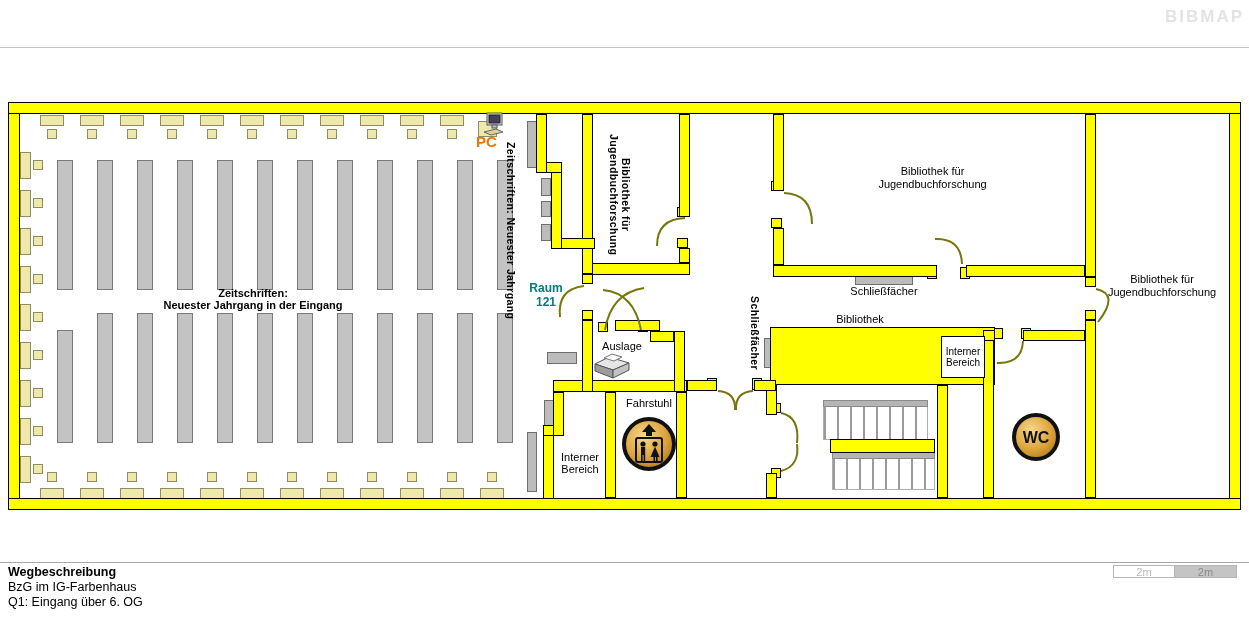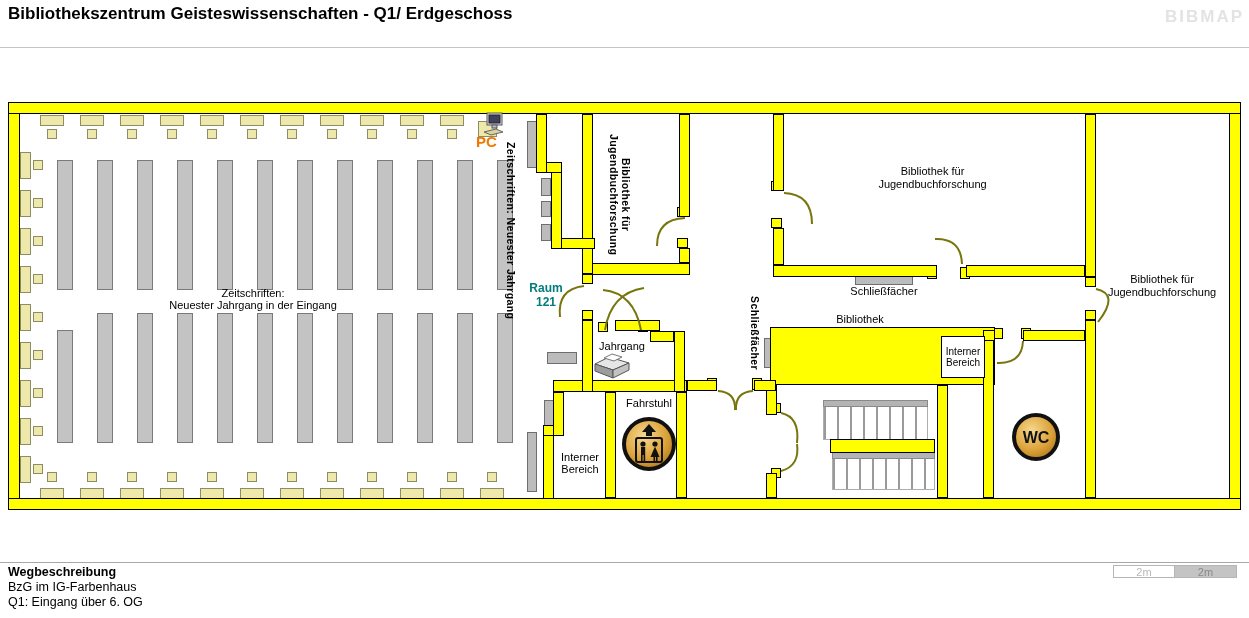"Bibliothekszentrum Geisteswissenschaften" div.abs { html: <div>Bibliothekszentrum Geisteswissenschaften - Q1/ Erdgeschoss</div> -> none }
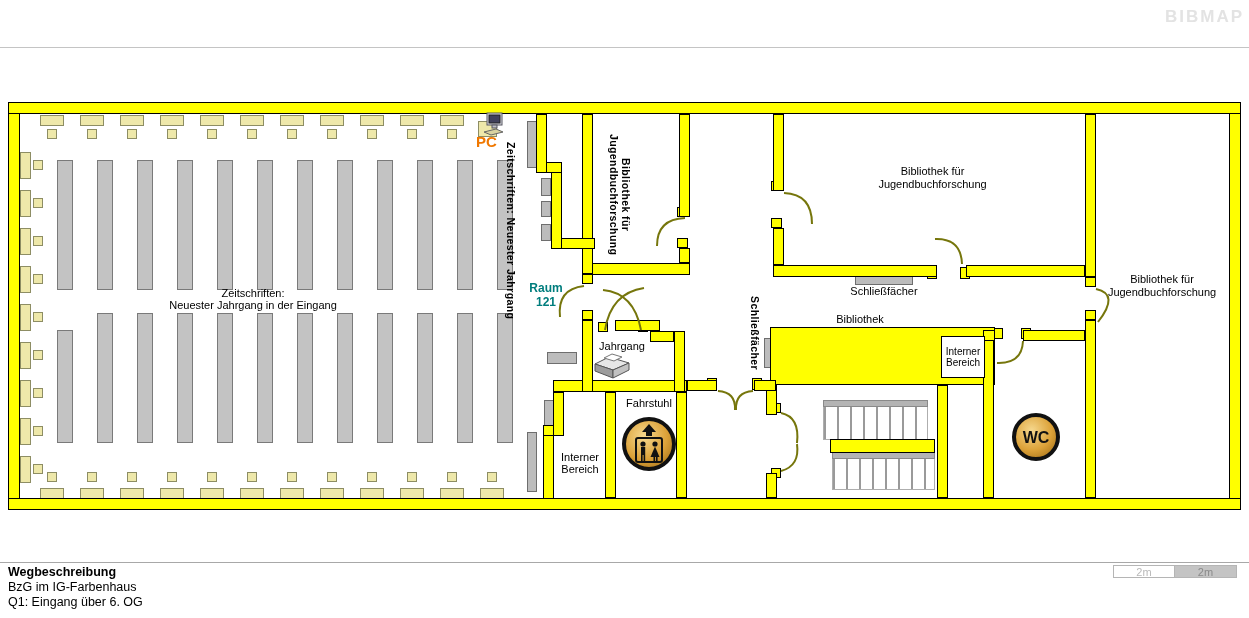"Zeitschriften:" div.lbl { font-weight: none -> bold }
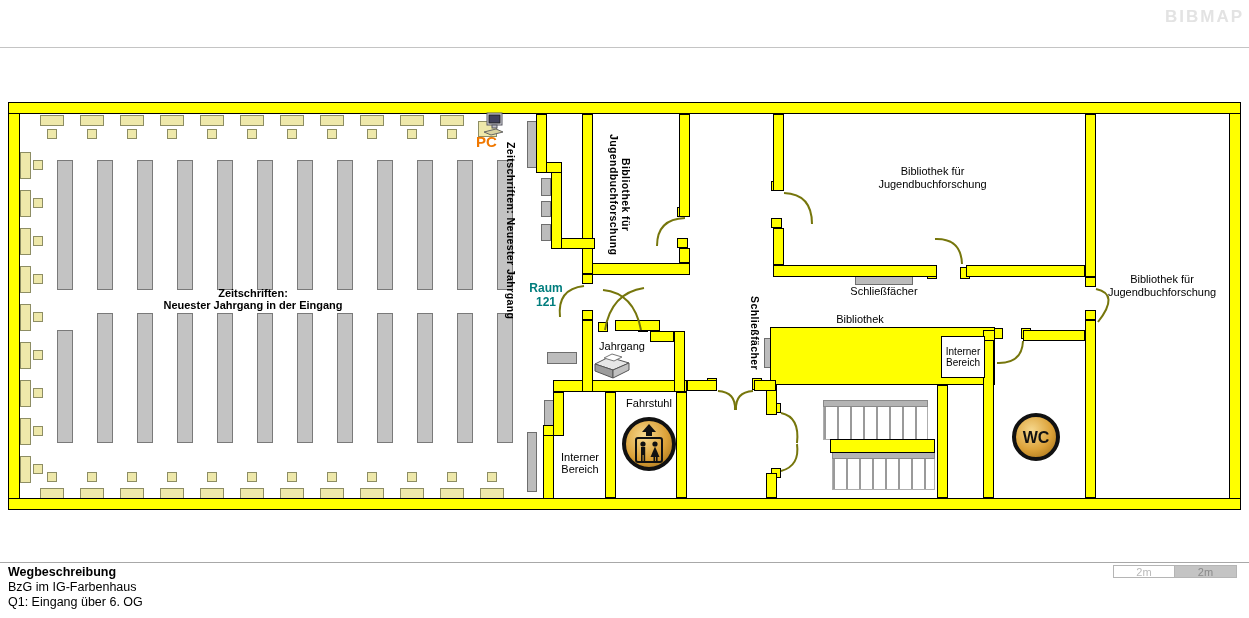"Jahrgang" div.lbl { text: Jahrgang -> Auslage }
